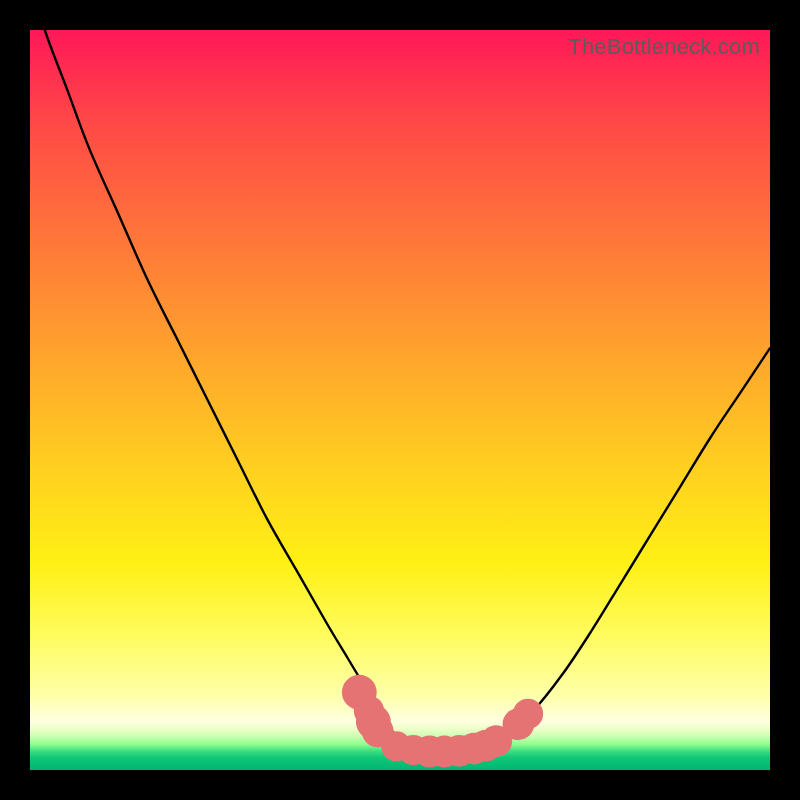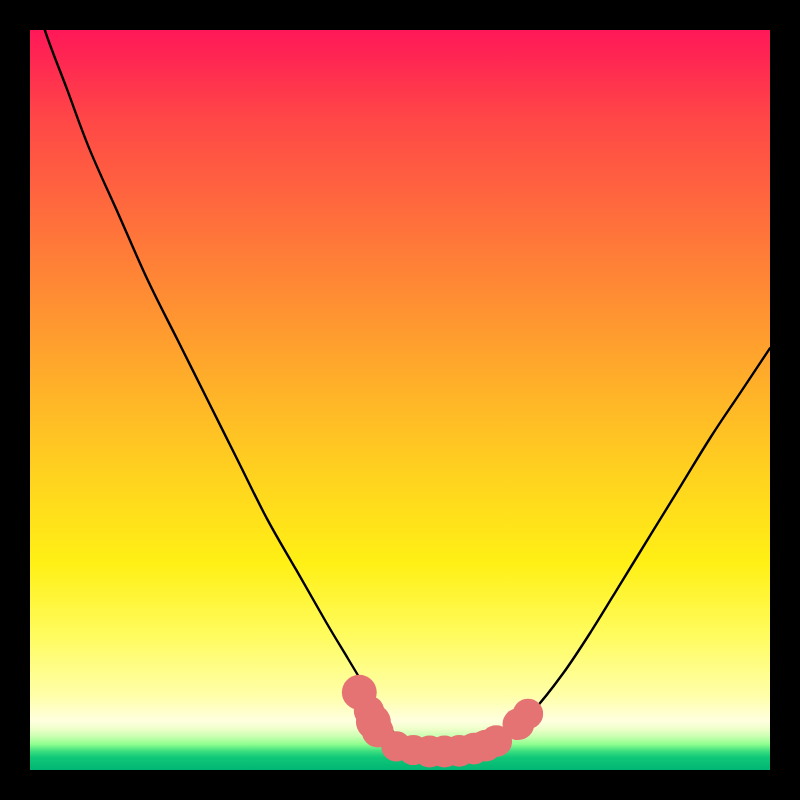"TheBottleneck.com" div.watermark { html: none -> <div>TheBottleneck.com</div> }
